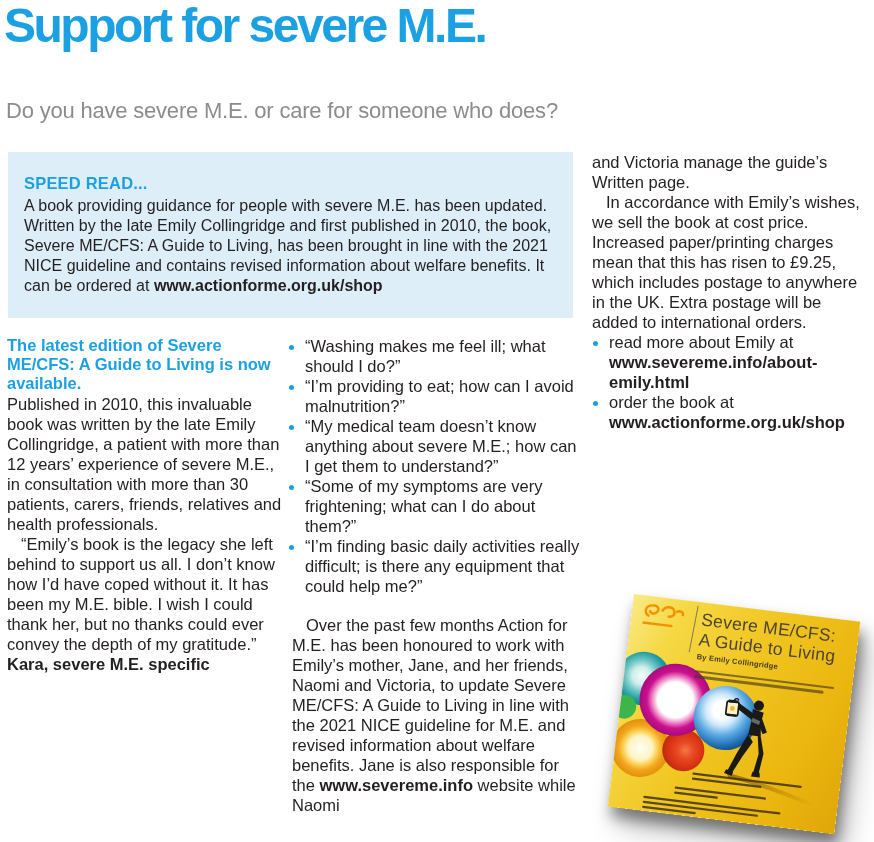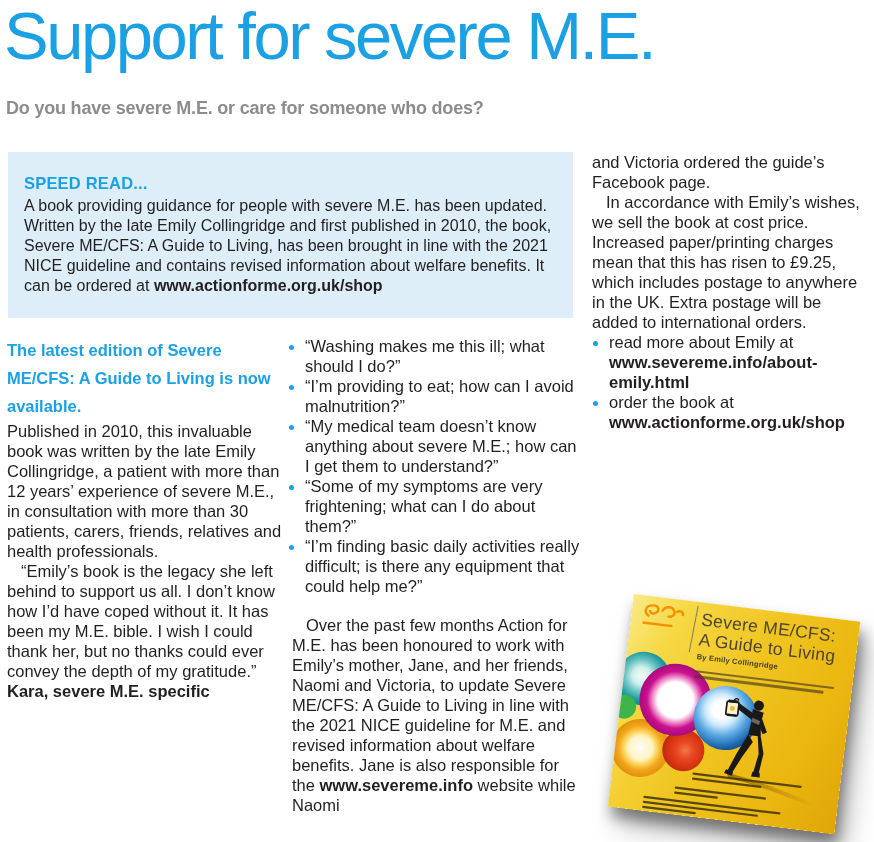"Support for severe M.E." .page-title { font-size: 67px -> 48px; font-weight: 400 -> 700 }
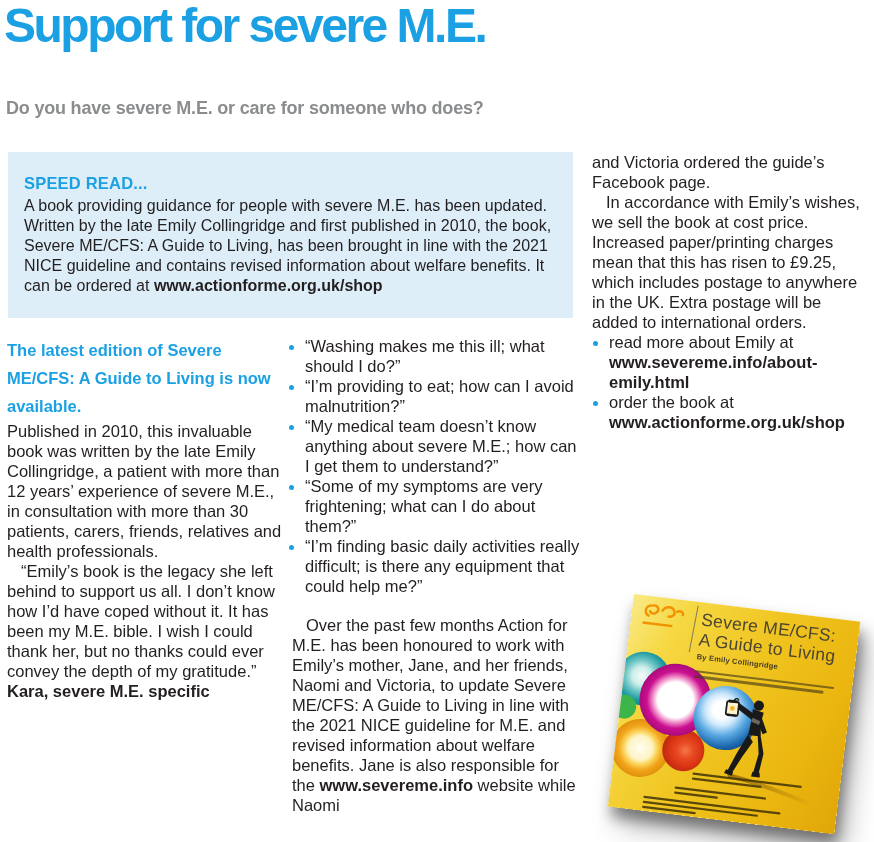"Do you have severe M.E." .page-subtitle { font-size: 18px -> 22px; font-weight: 700 -> 400 }
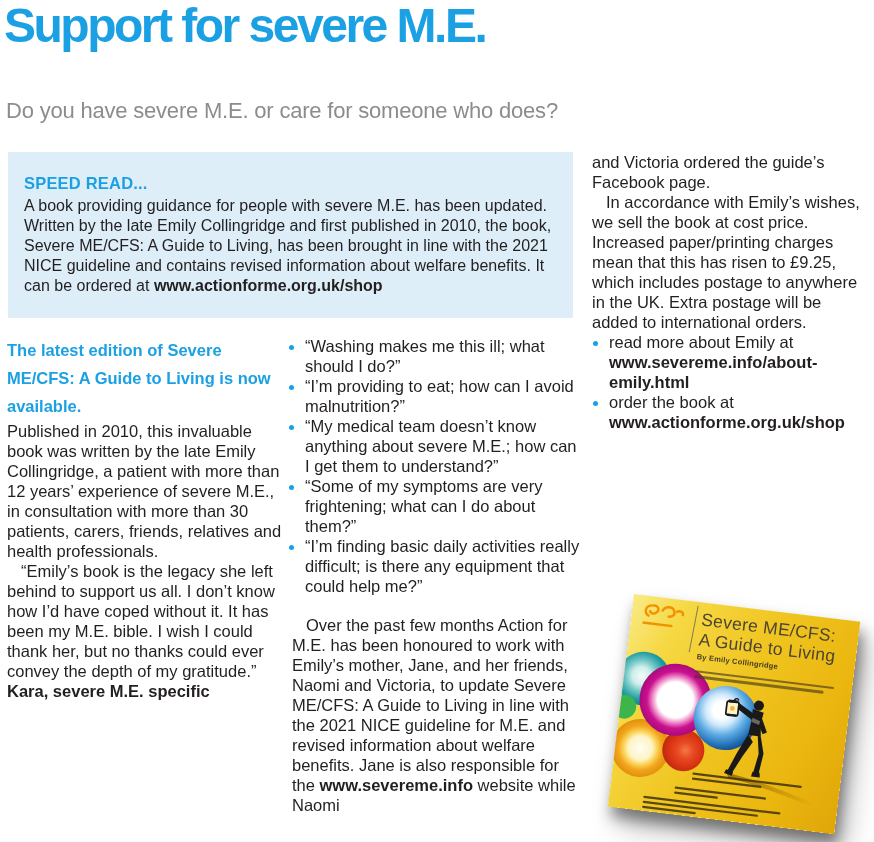"and Victoria ordered the guide’s" span { text: ordered the guide’s Facebook -> manage the guide’s Written }
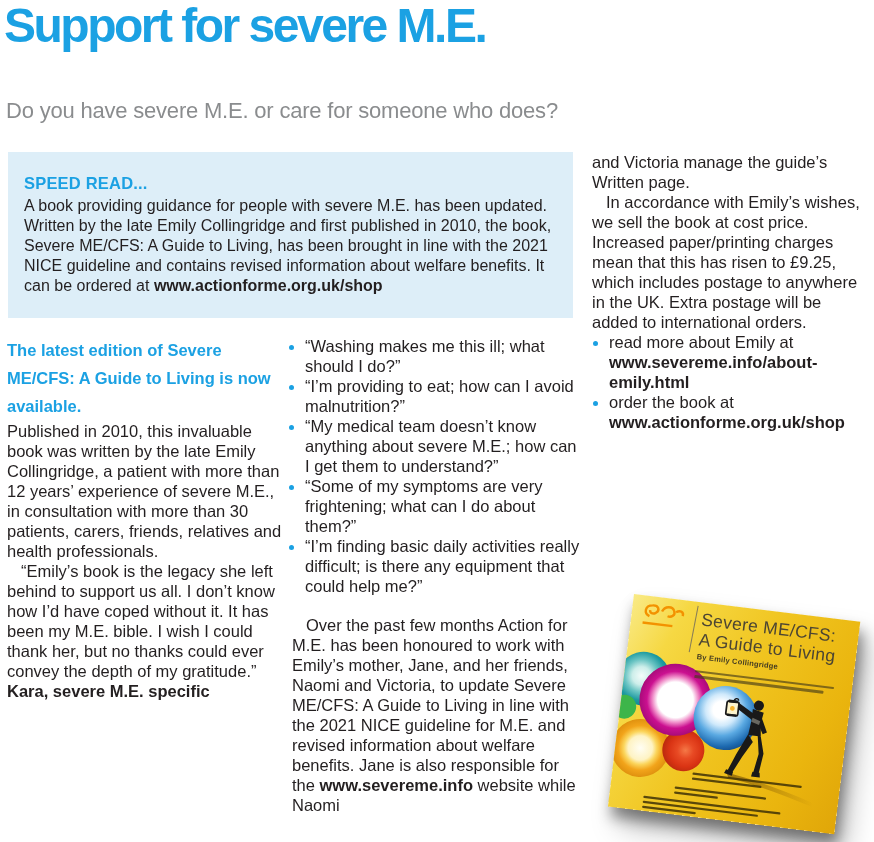"The latest edition of Severe" .col-head { line-height: 28px -> 19px }
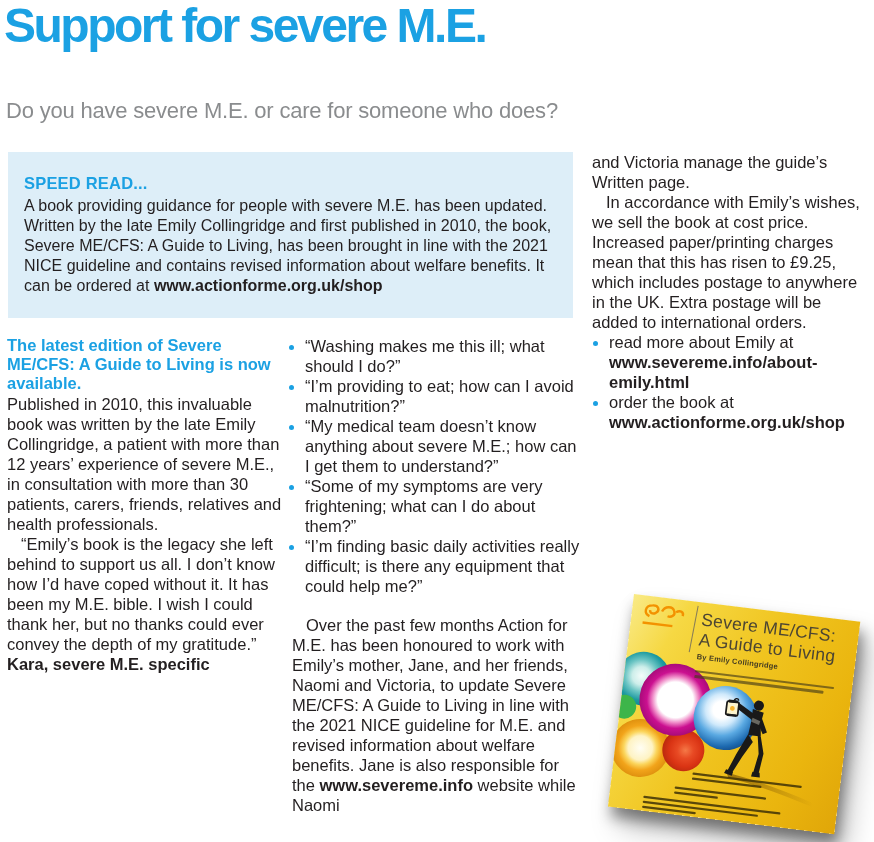"“Washing makes me this ill;" span { text: this -> feel }
